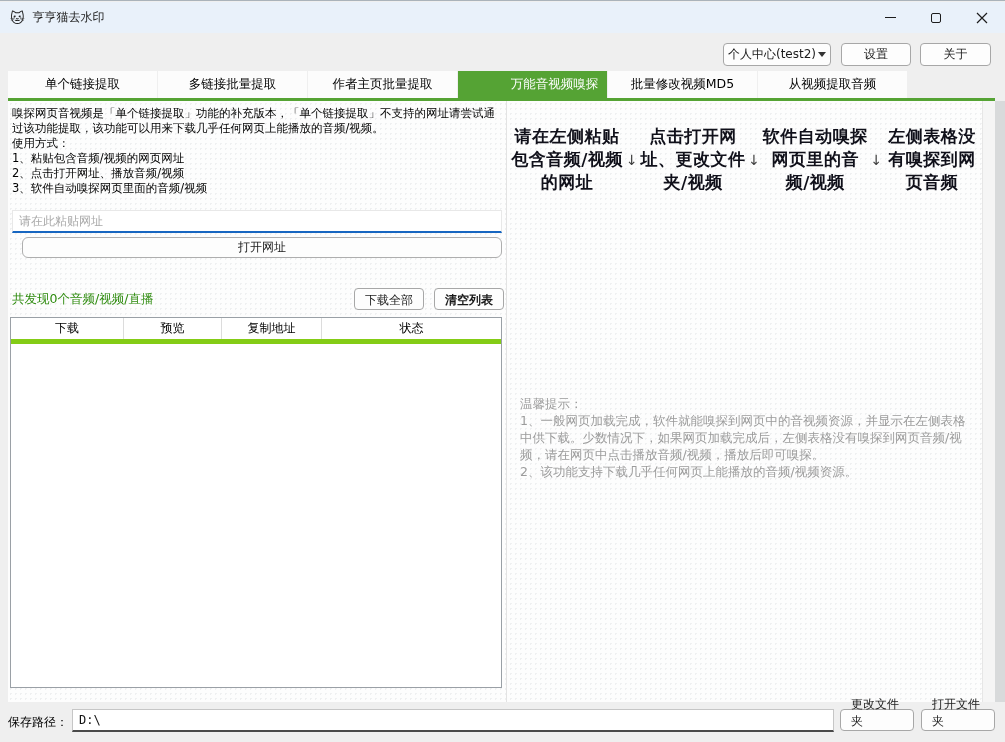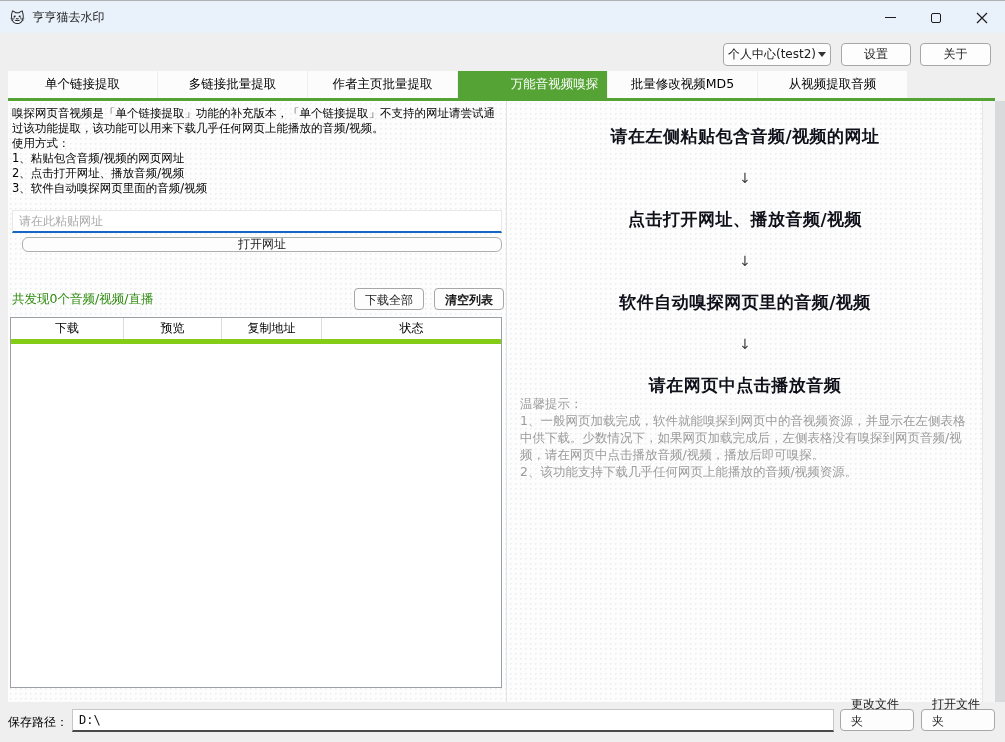"请在左侧粘贴包含音频/视频的网址" .steps { flex-direction: column -> row }
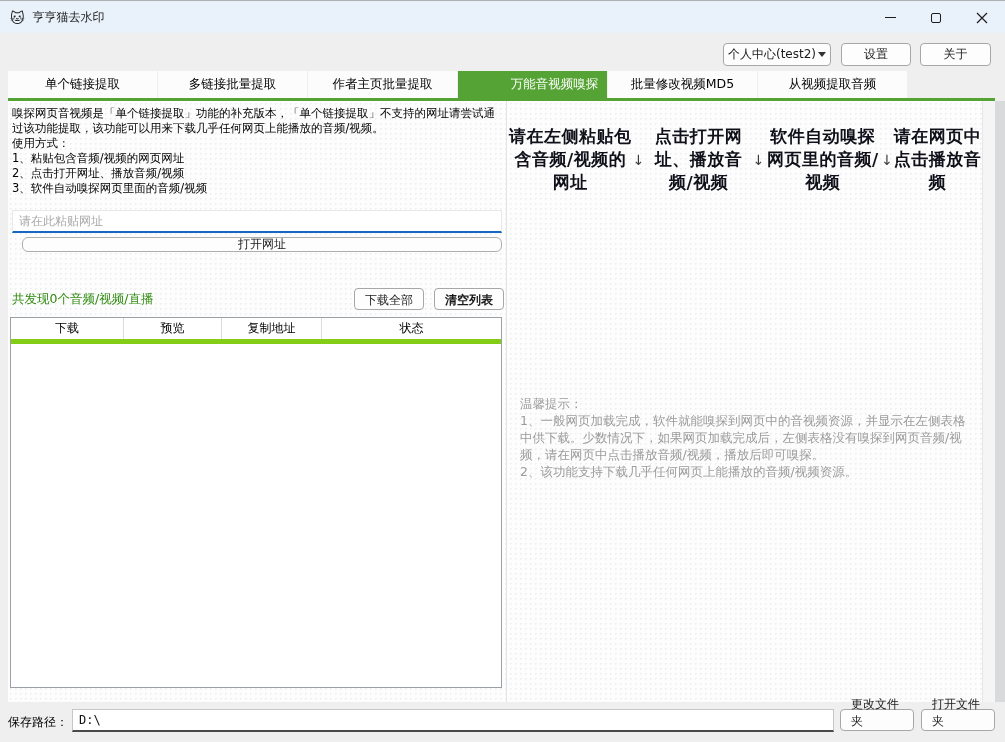"点击打开网址、播放音频/视频" div.step { text: 播放音频/ -> 更改文件夹/ }
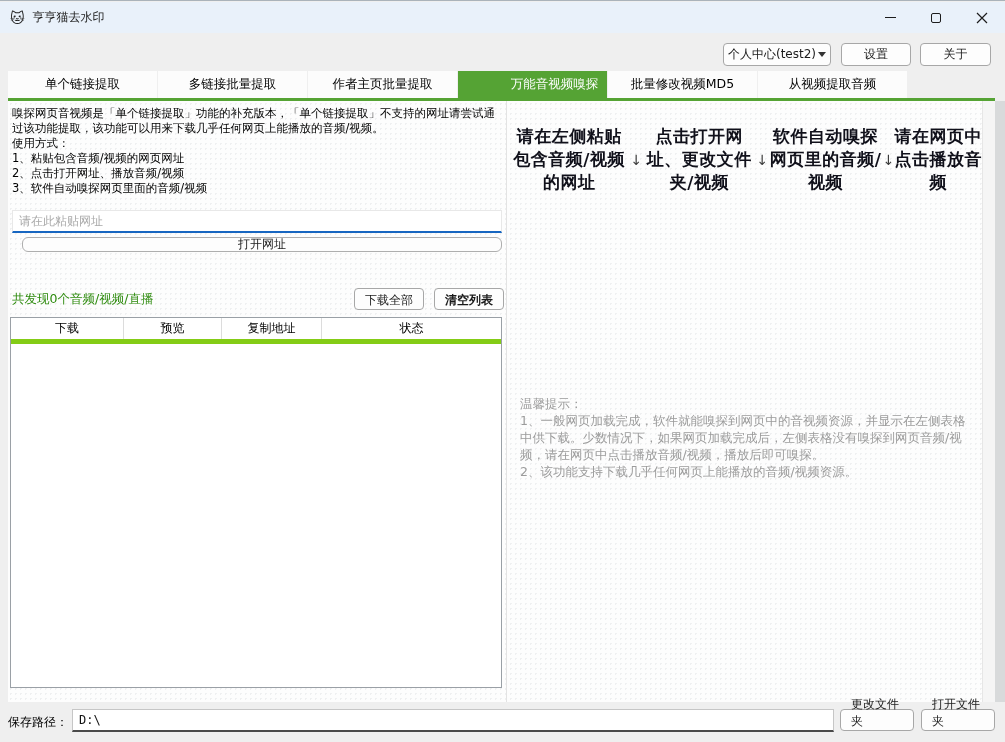"请在网页中点击播放音频" div.step { text: 请在网页中点击播放 -> 左侧表格没有嗅探到网页 }
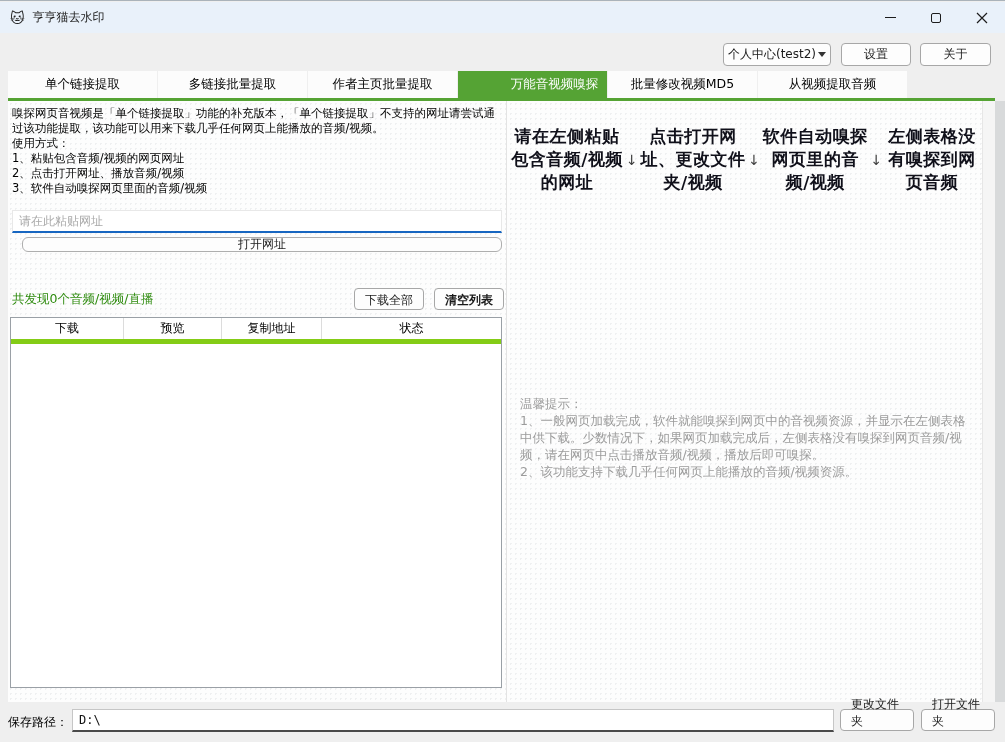"打开网址" .big-btn { height: 15px -> 21px }
